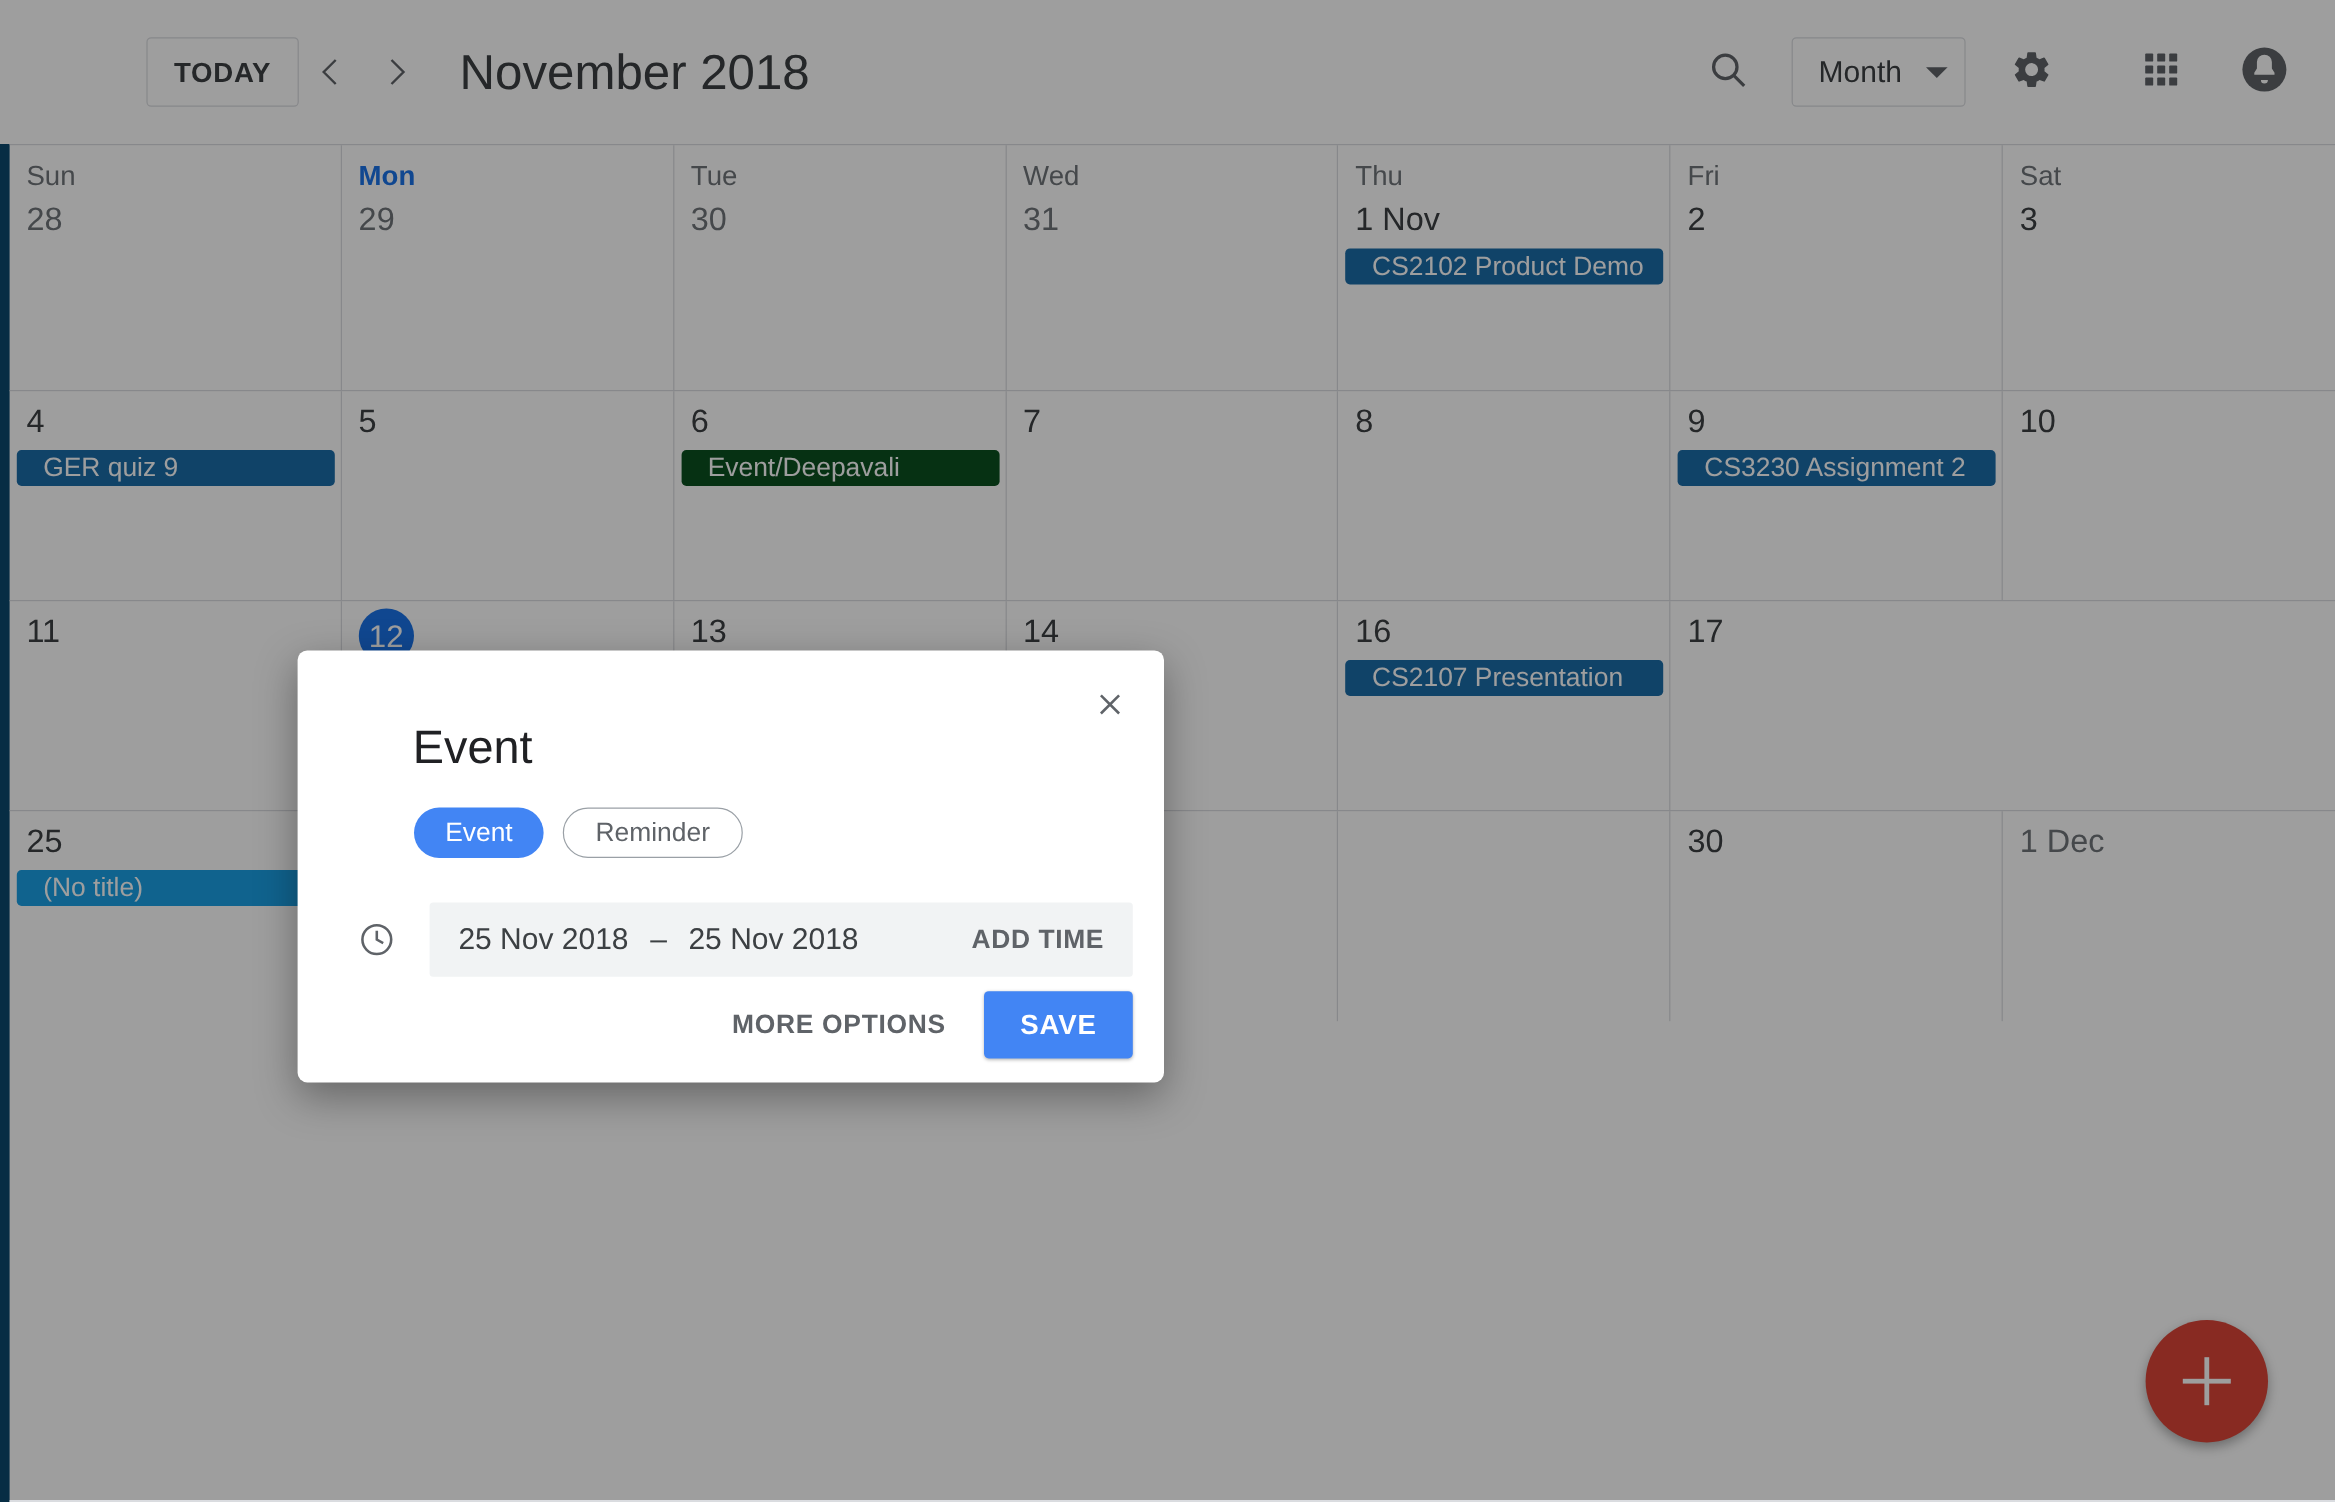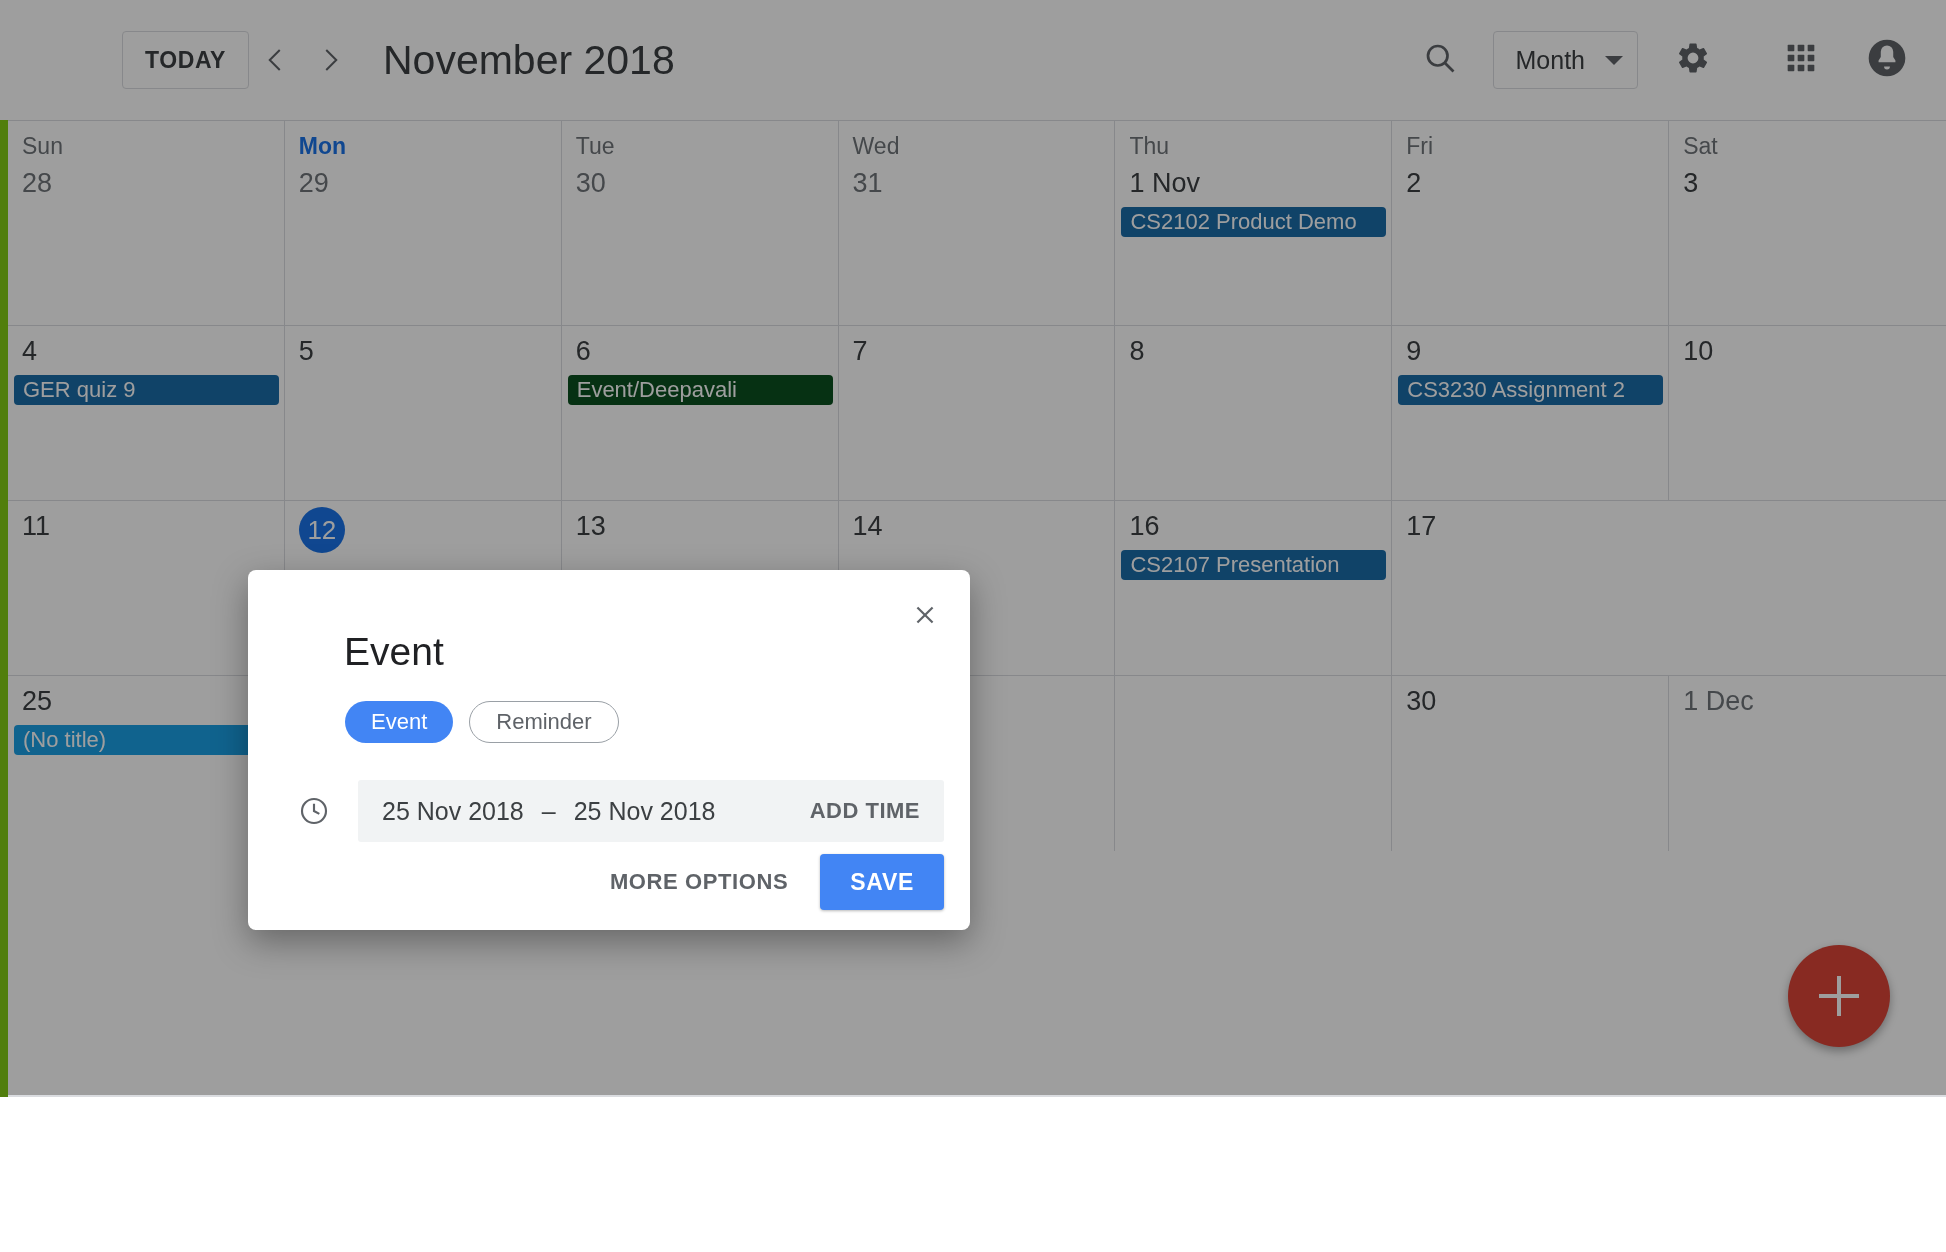"TODAY" #app { background: #84cc16 -> #0c4a6e; height: 1097px -> 1252px }
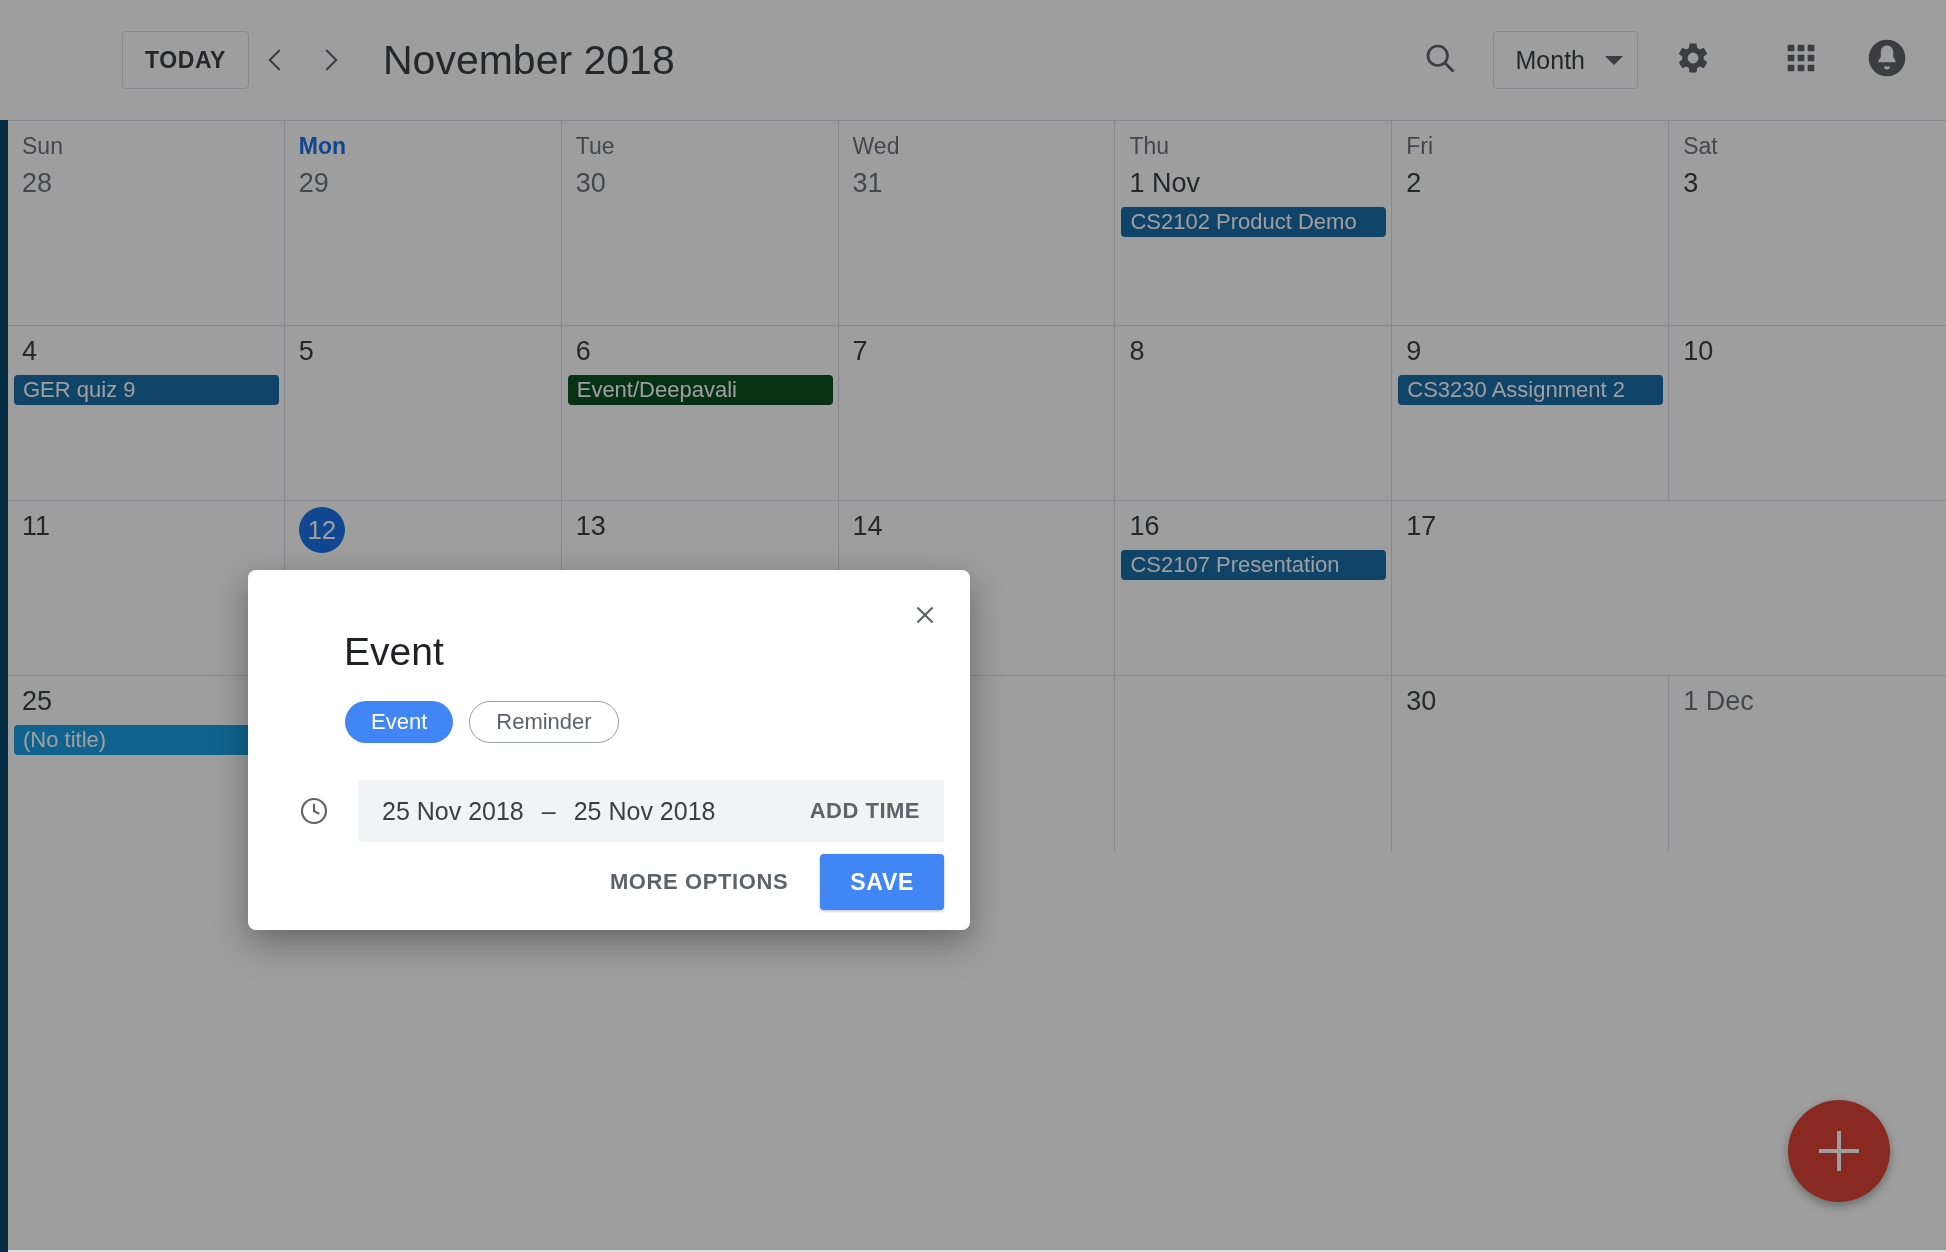"CS2102 Product Demo" .chip { padding: 0 9px -> 0 22px }
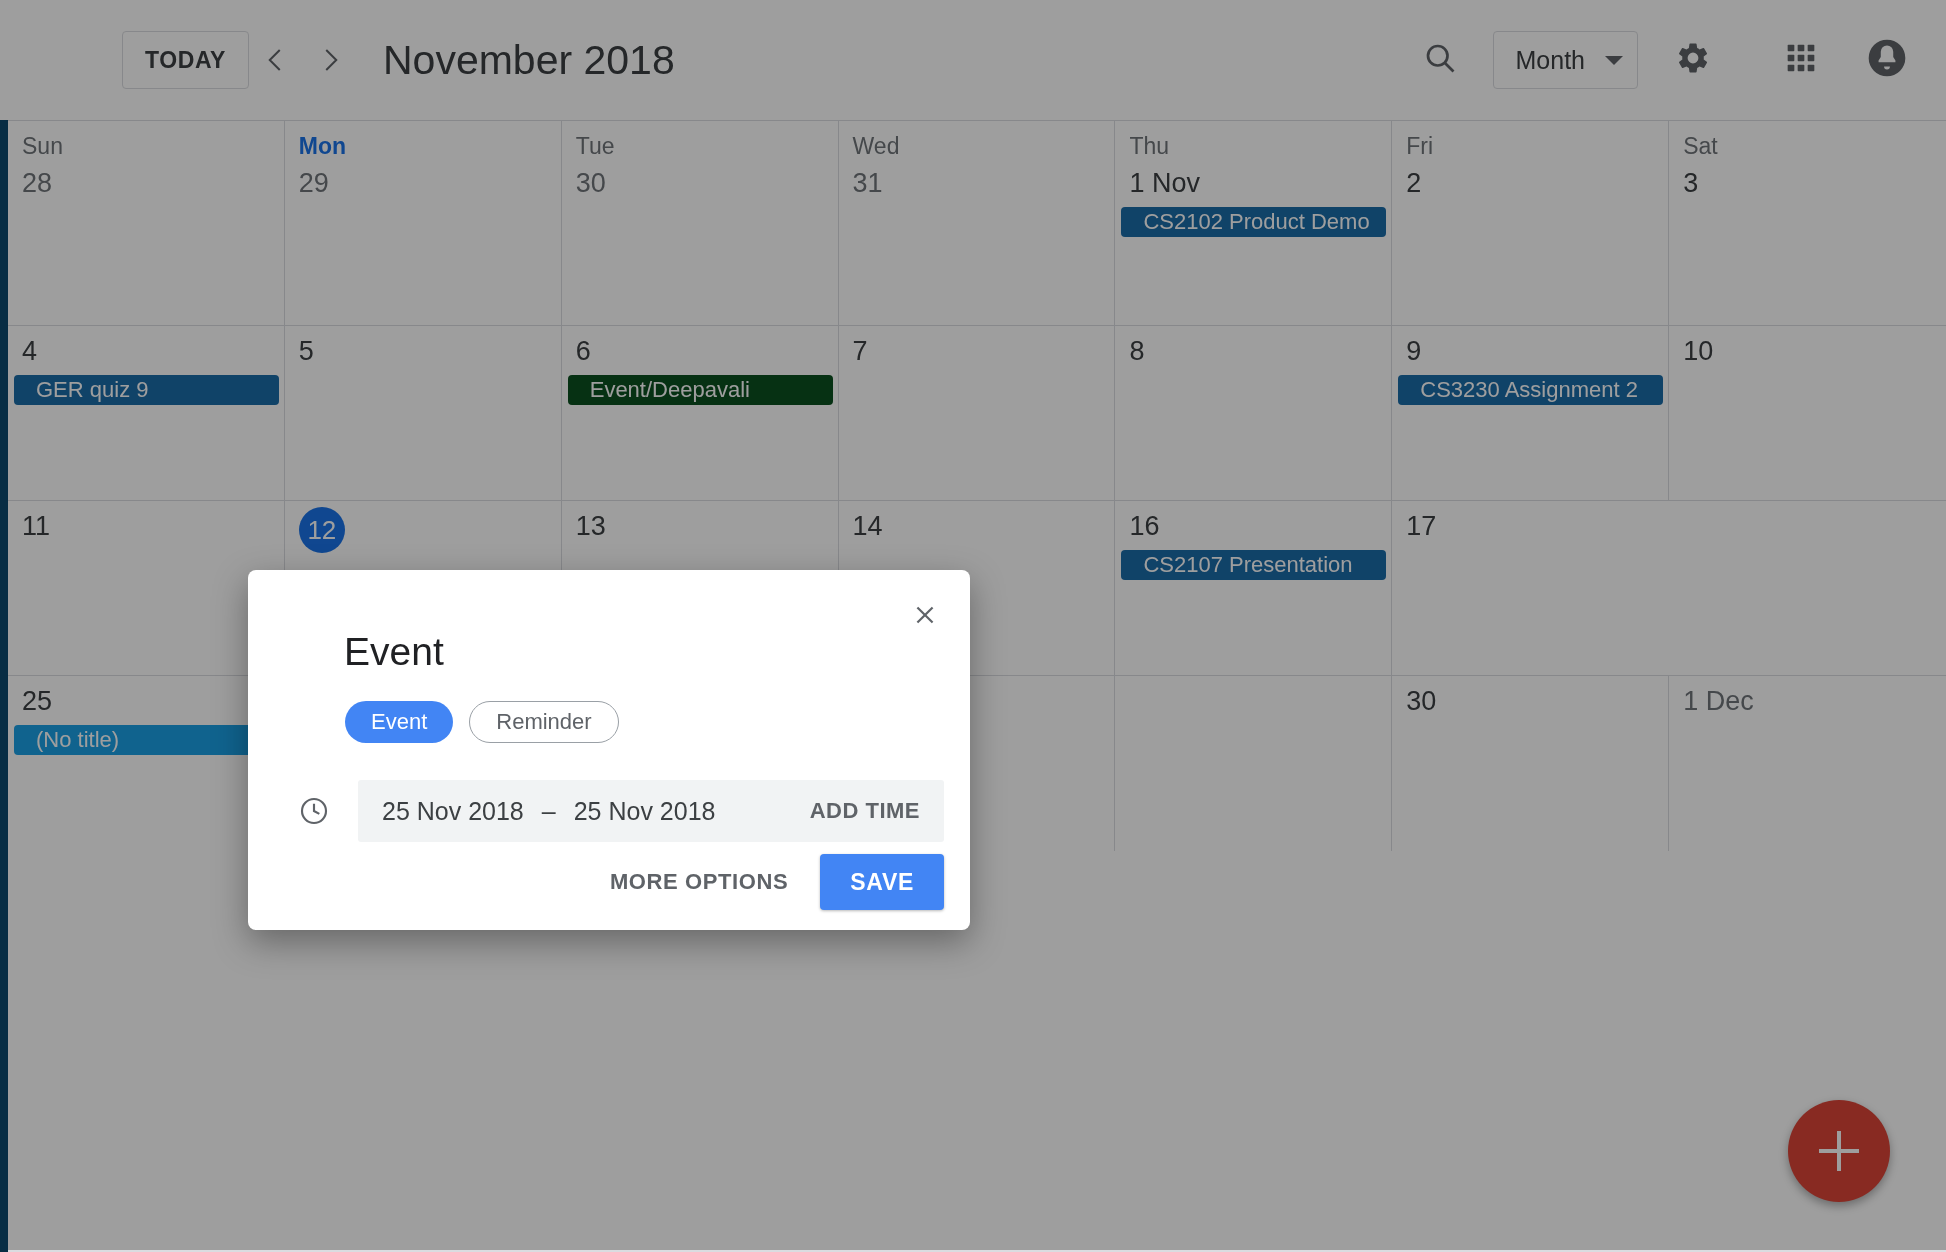"Event" .modal { top: 570px -> 542px }
